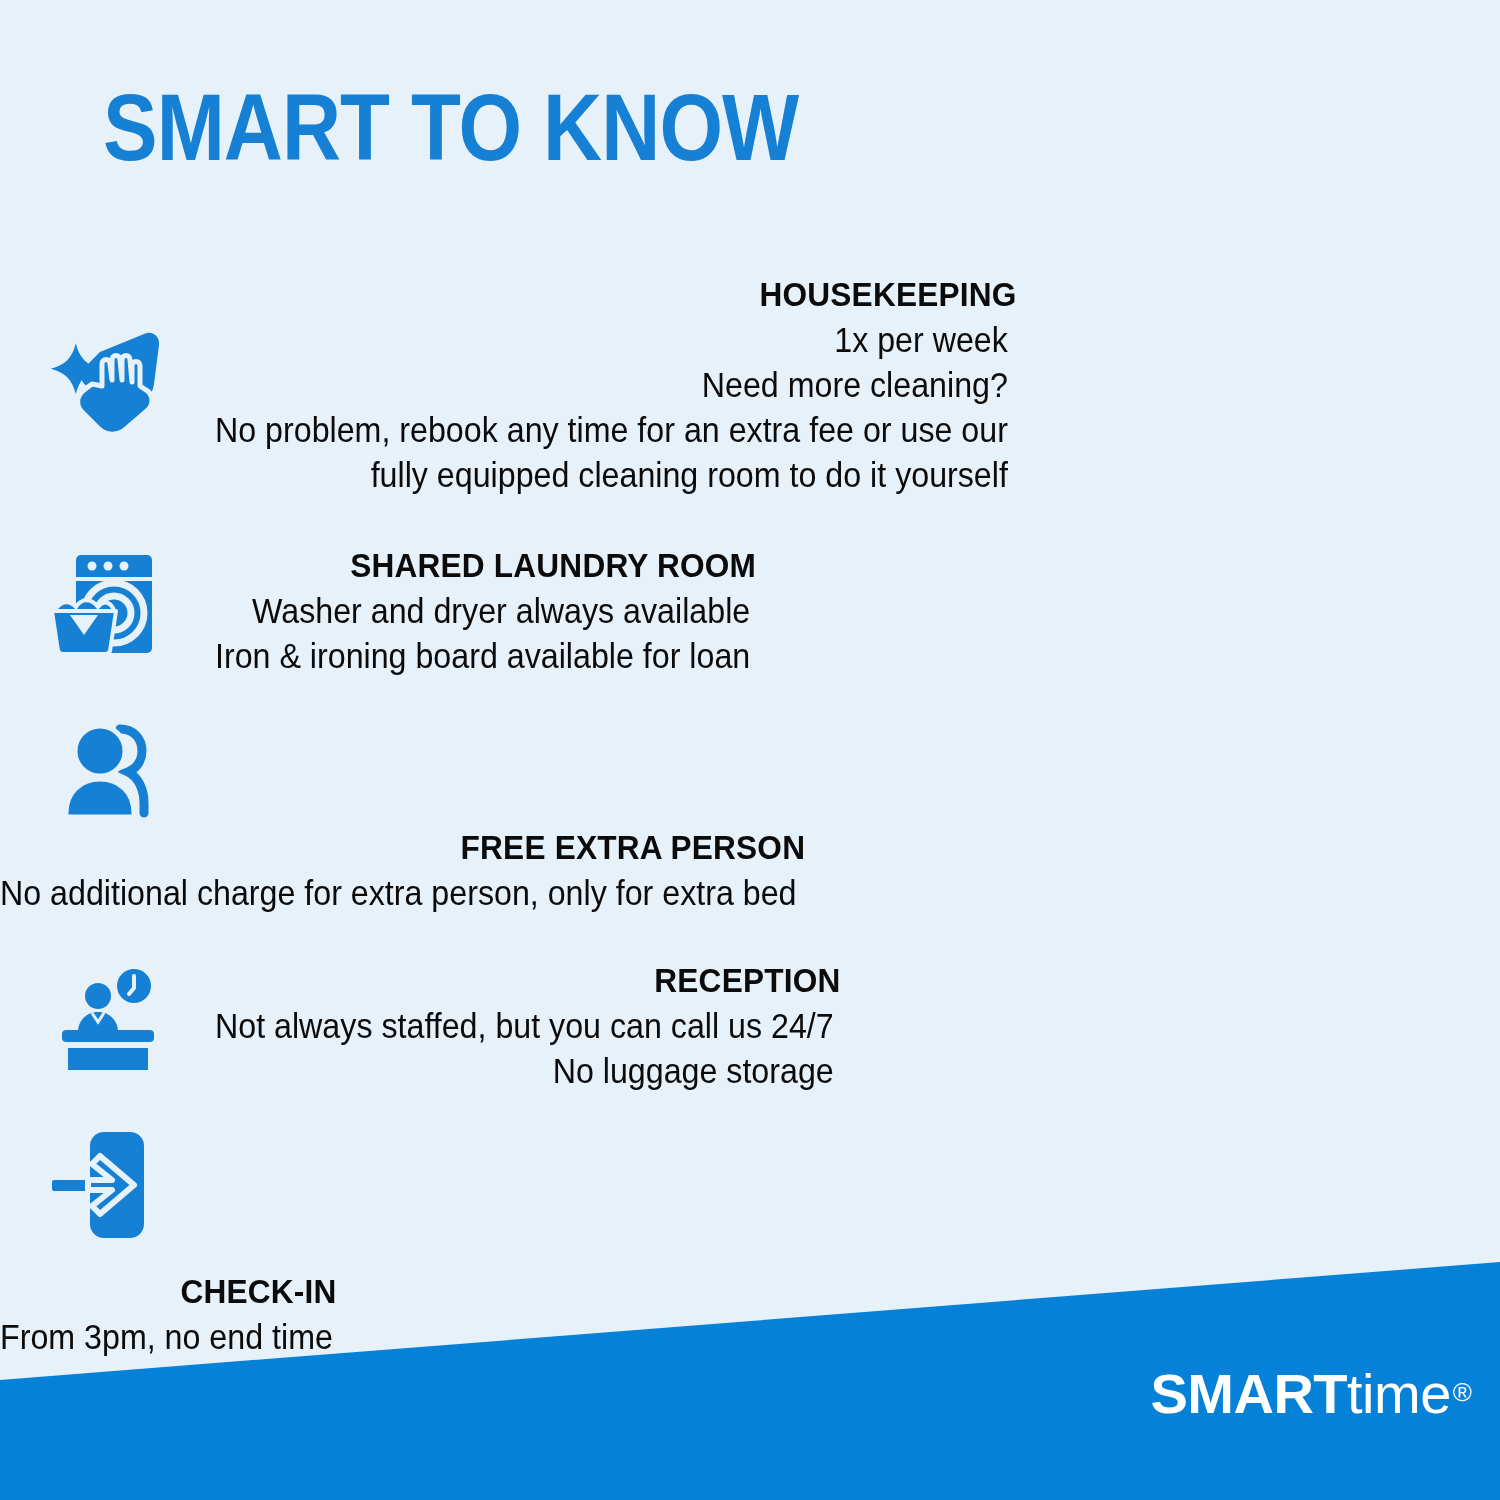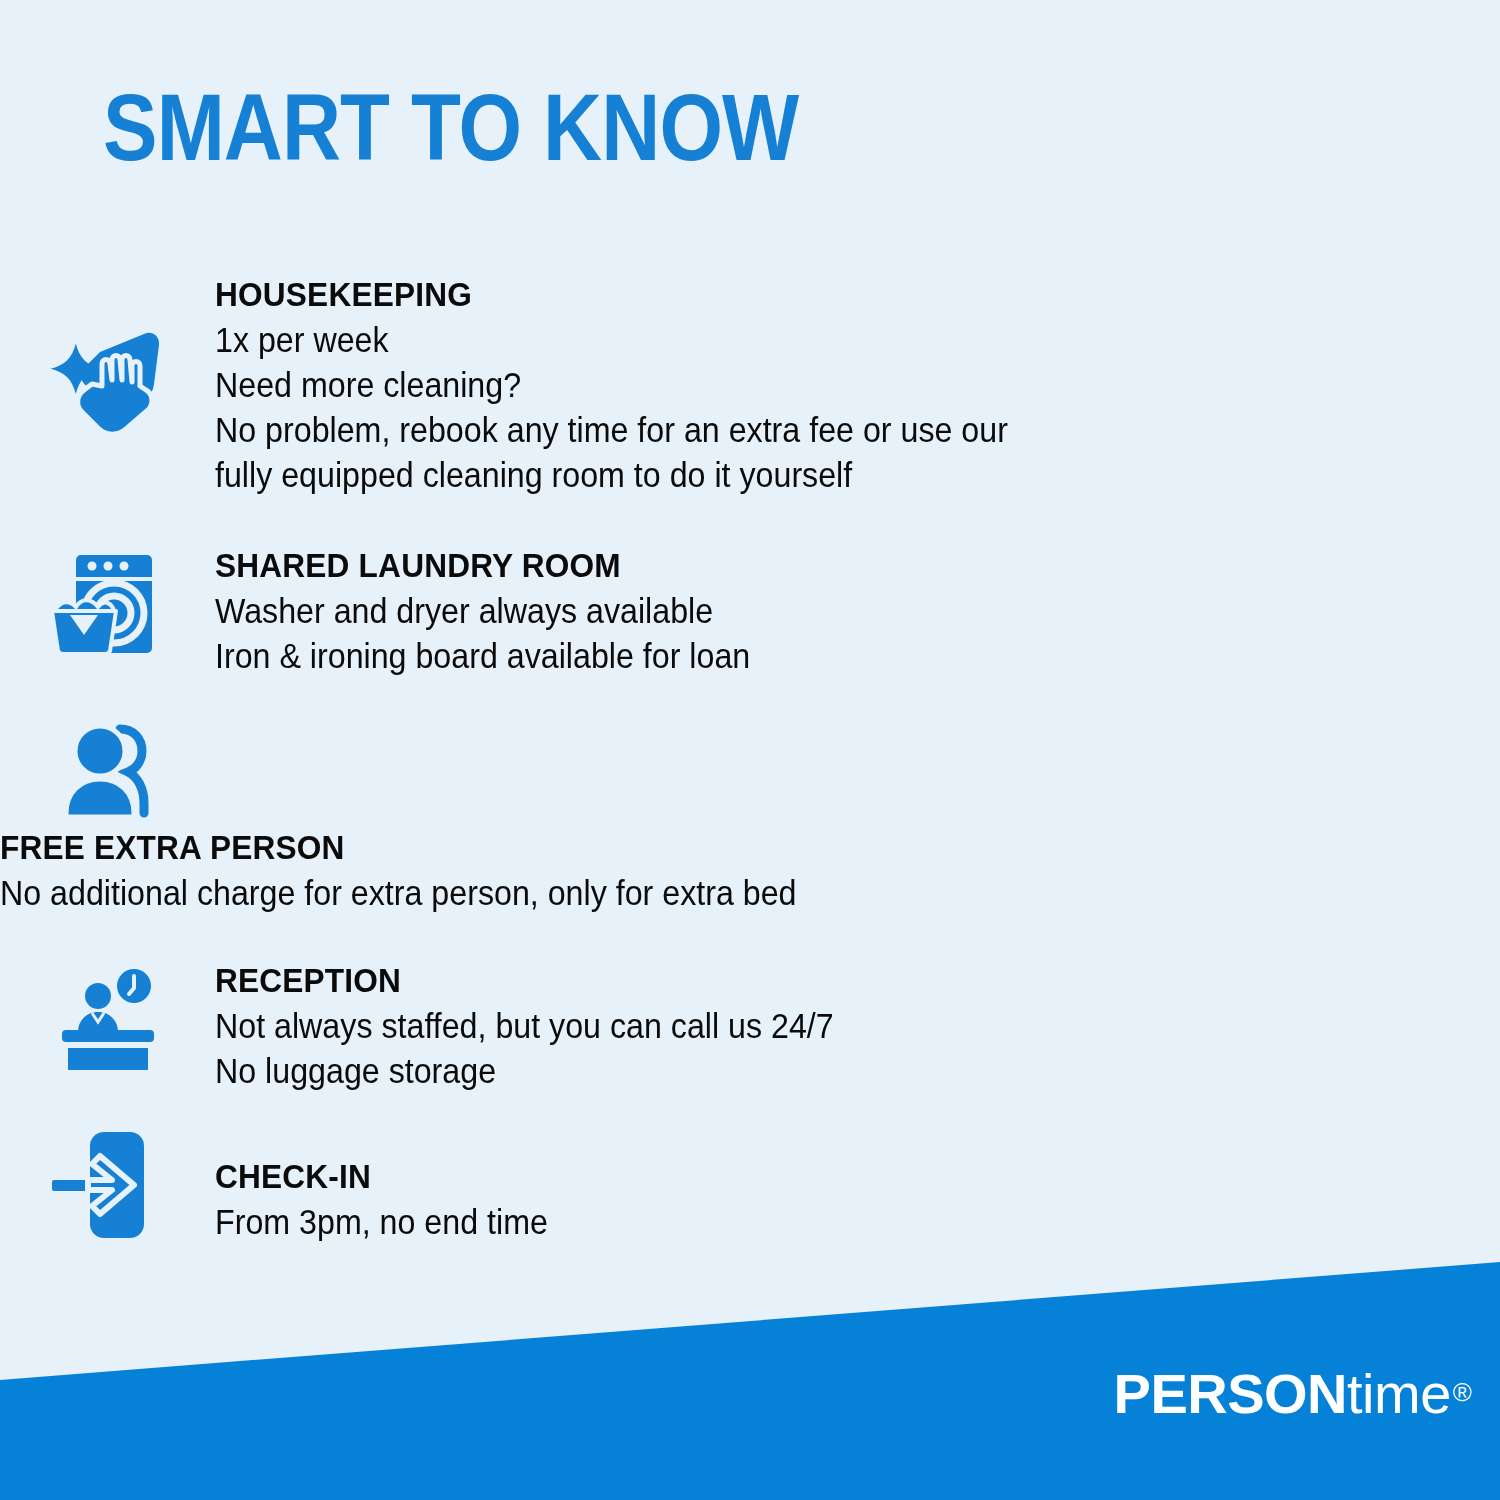"HOUSEKEEPING" .info-row { text-align: none -> right }
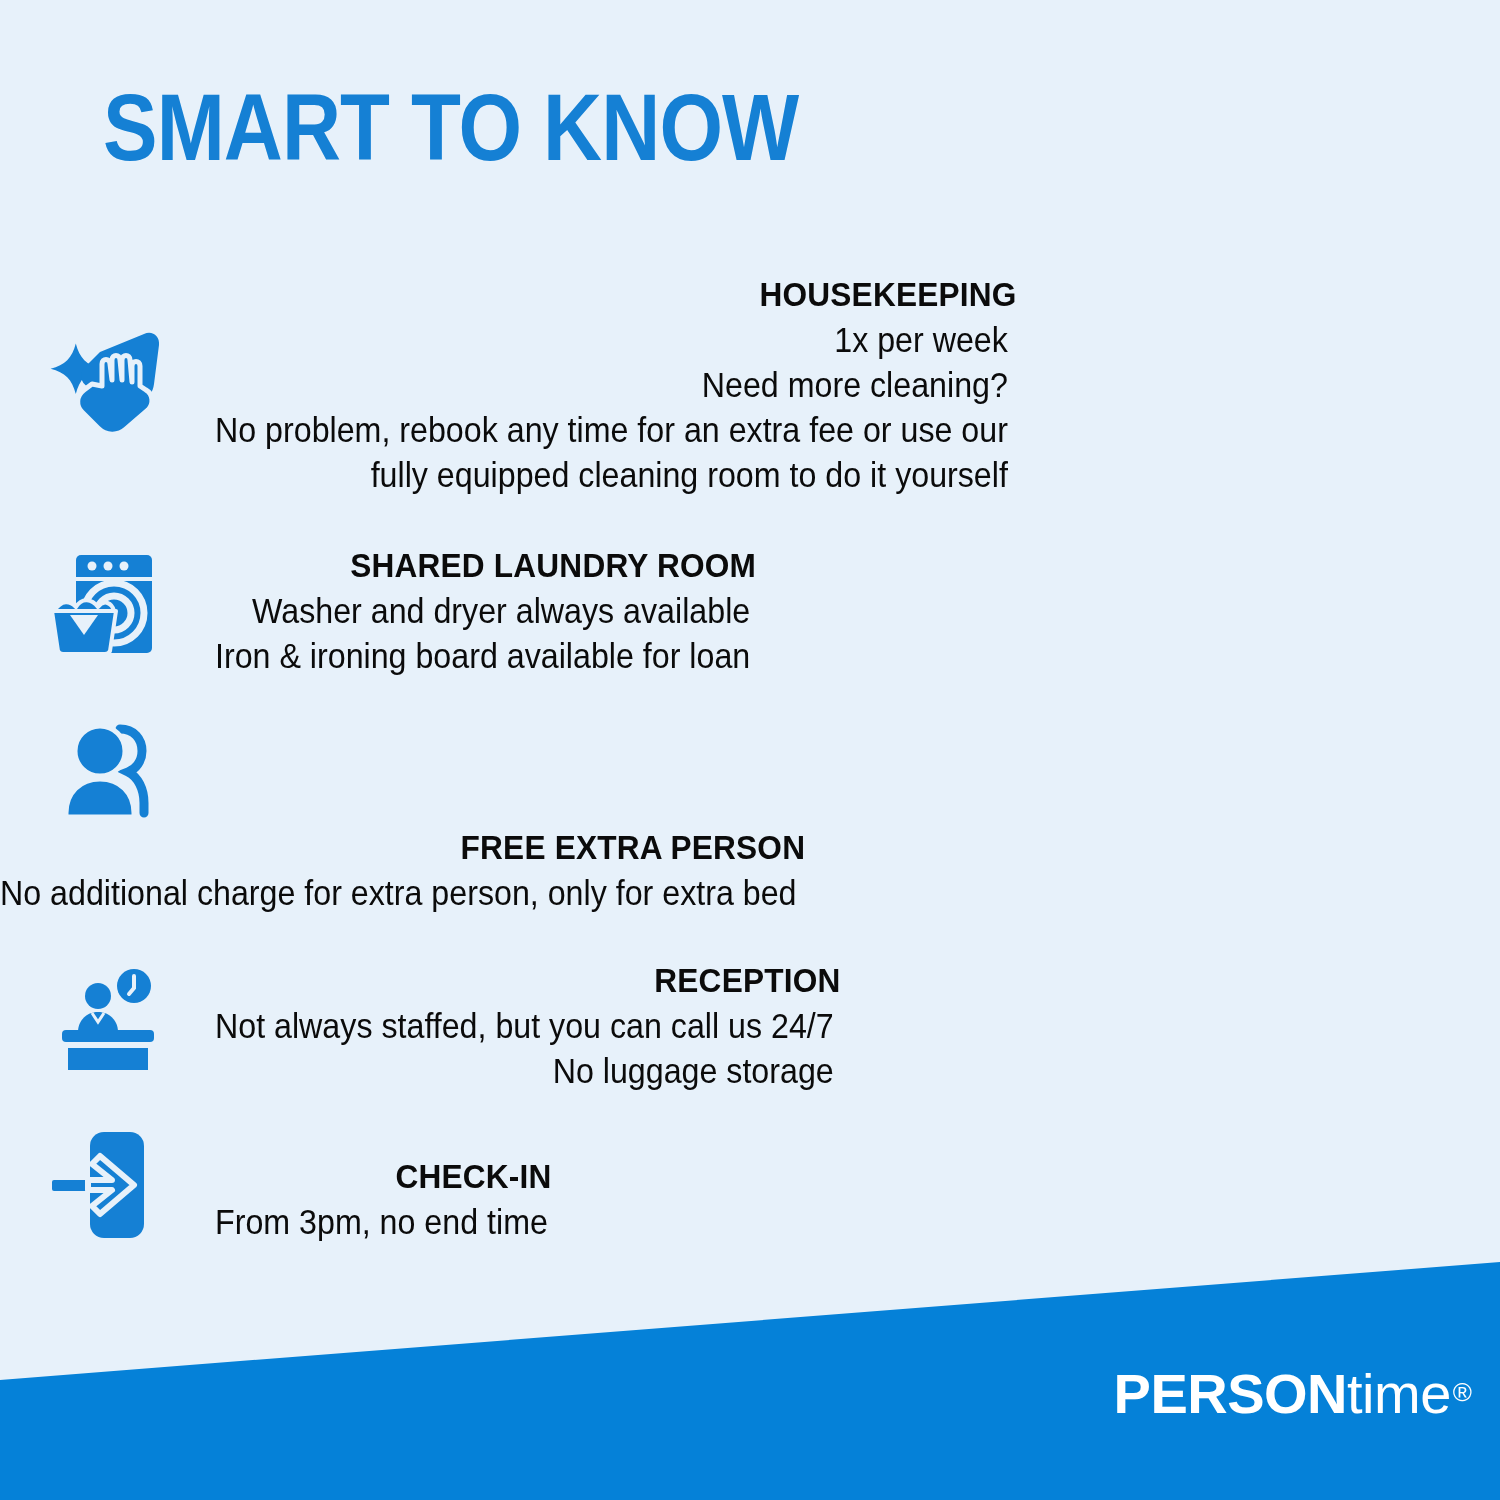"CHECK-IN" .row-checkin { flex-direction: none -> column }
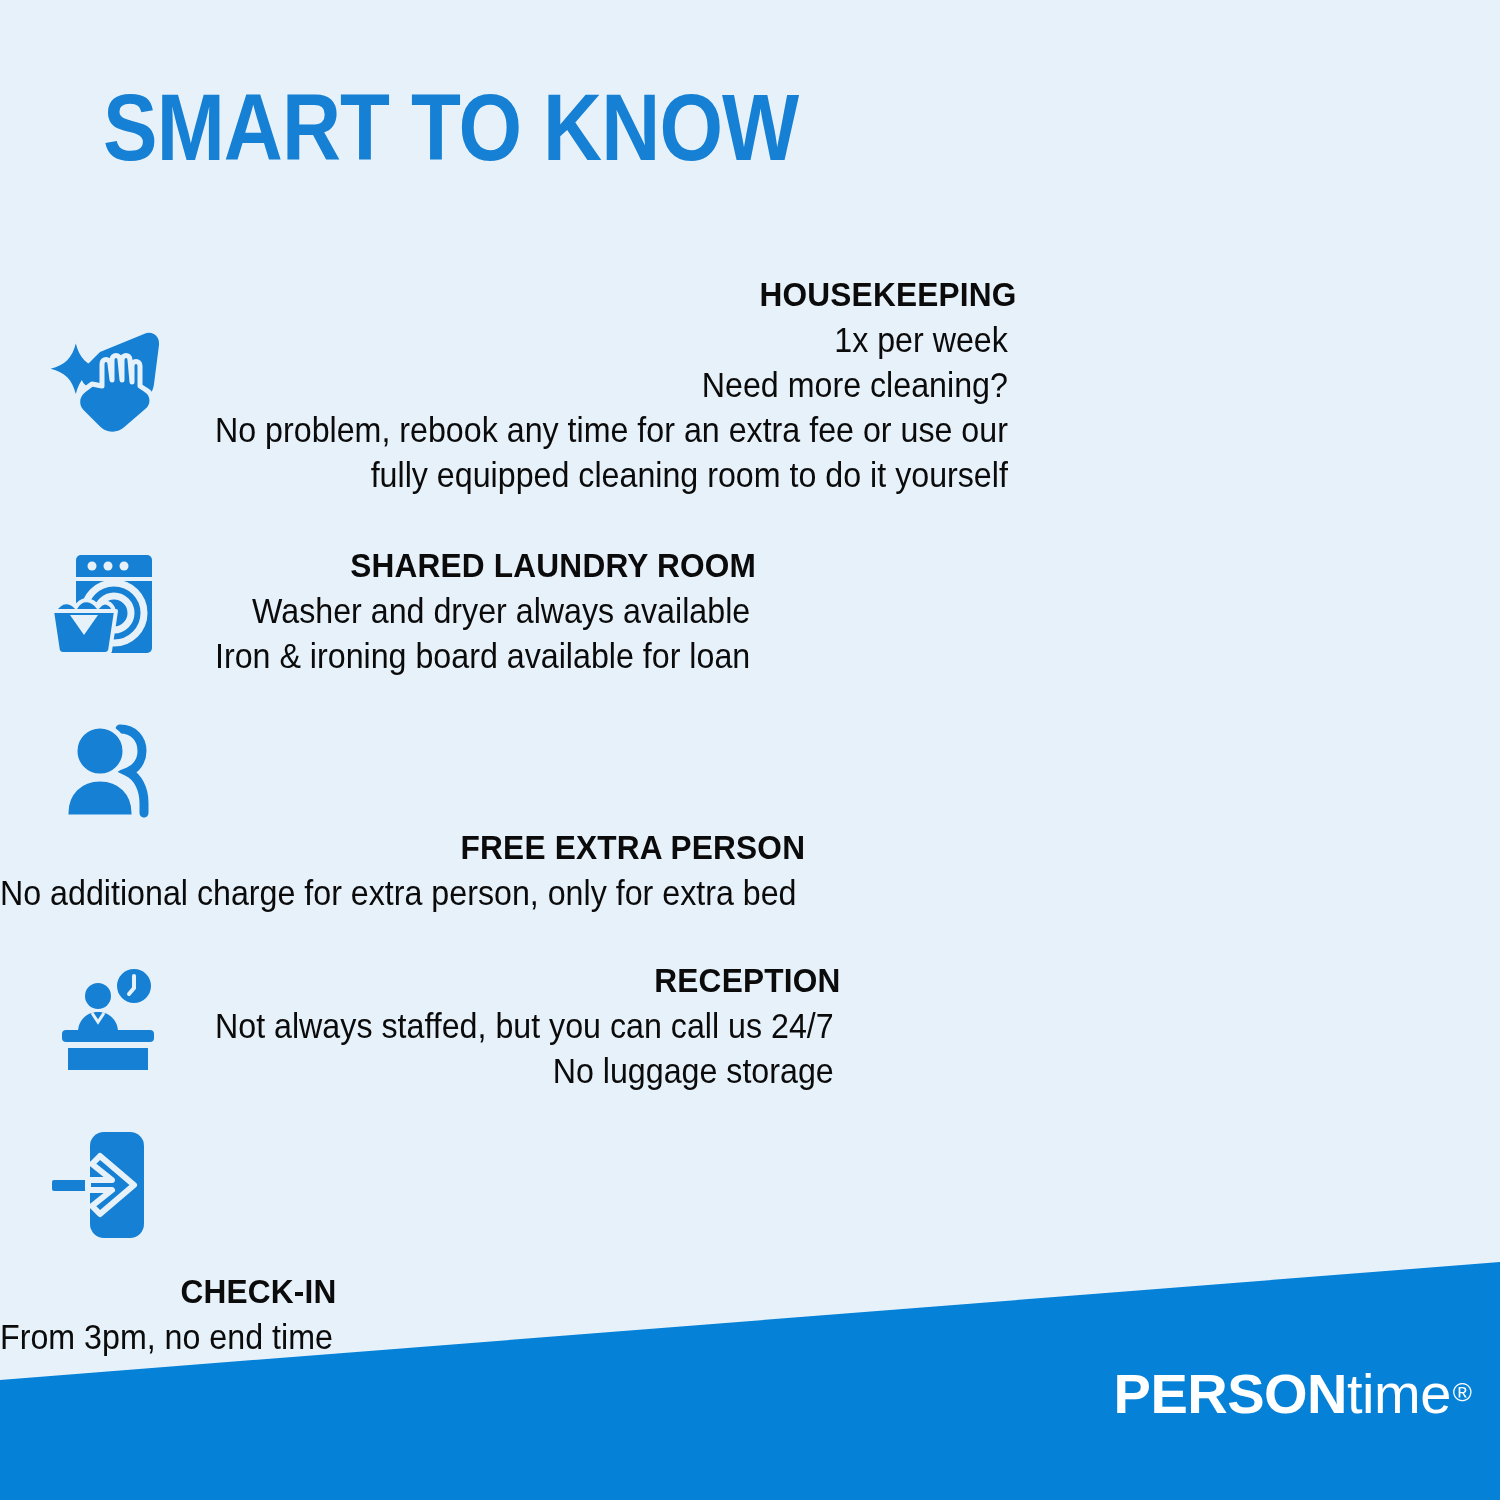"PERSON" span.logo-smart { text: PERSON -> SMART }
